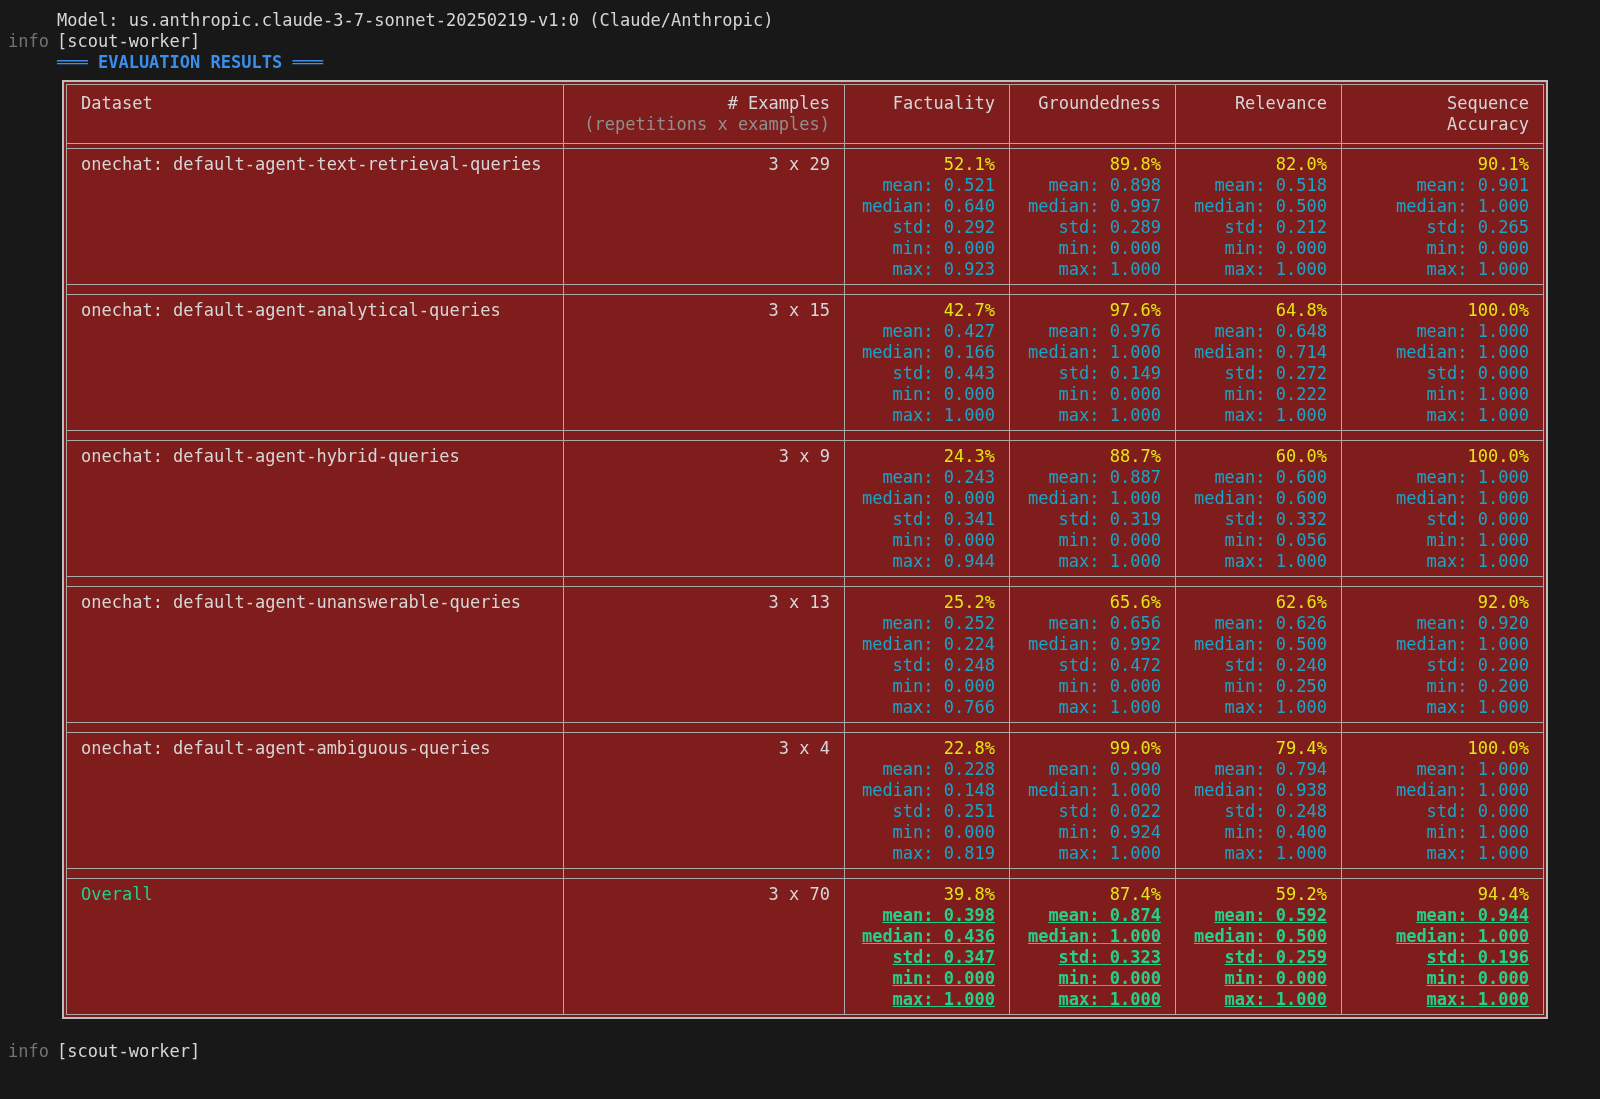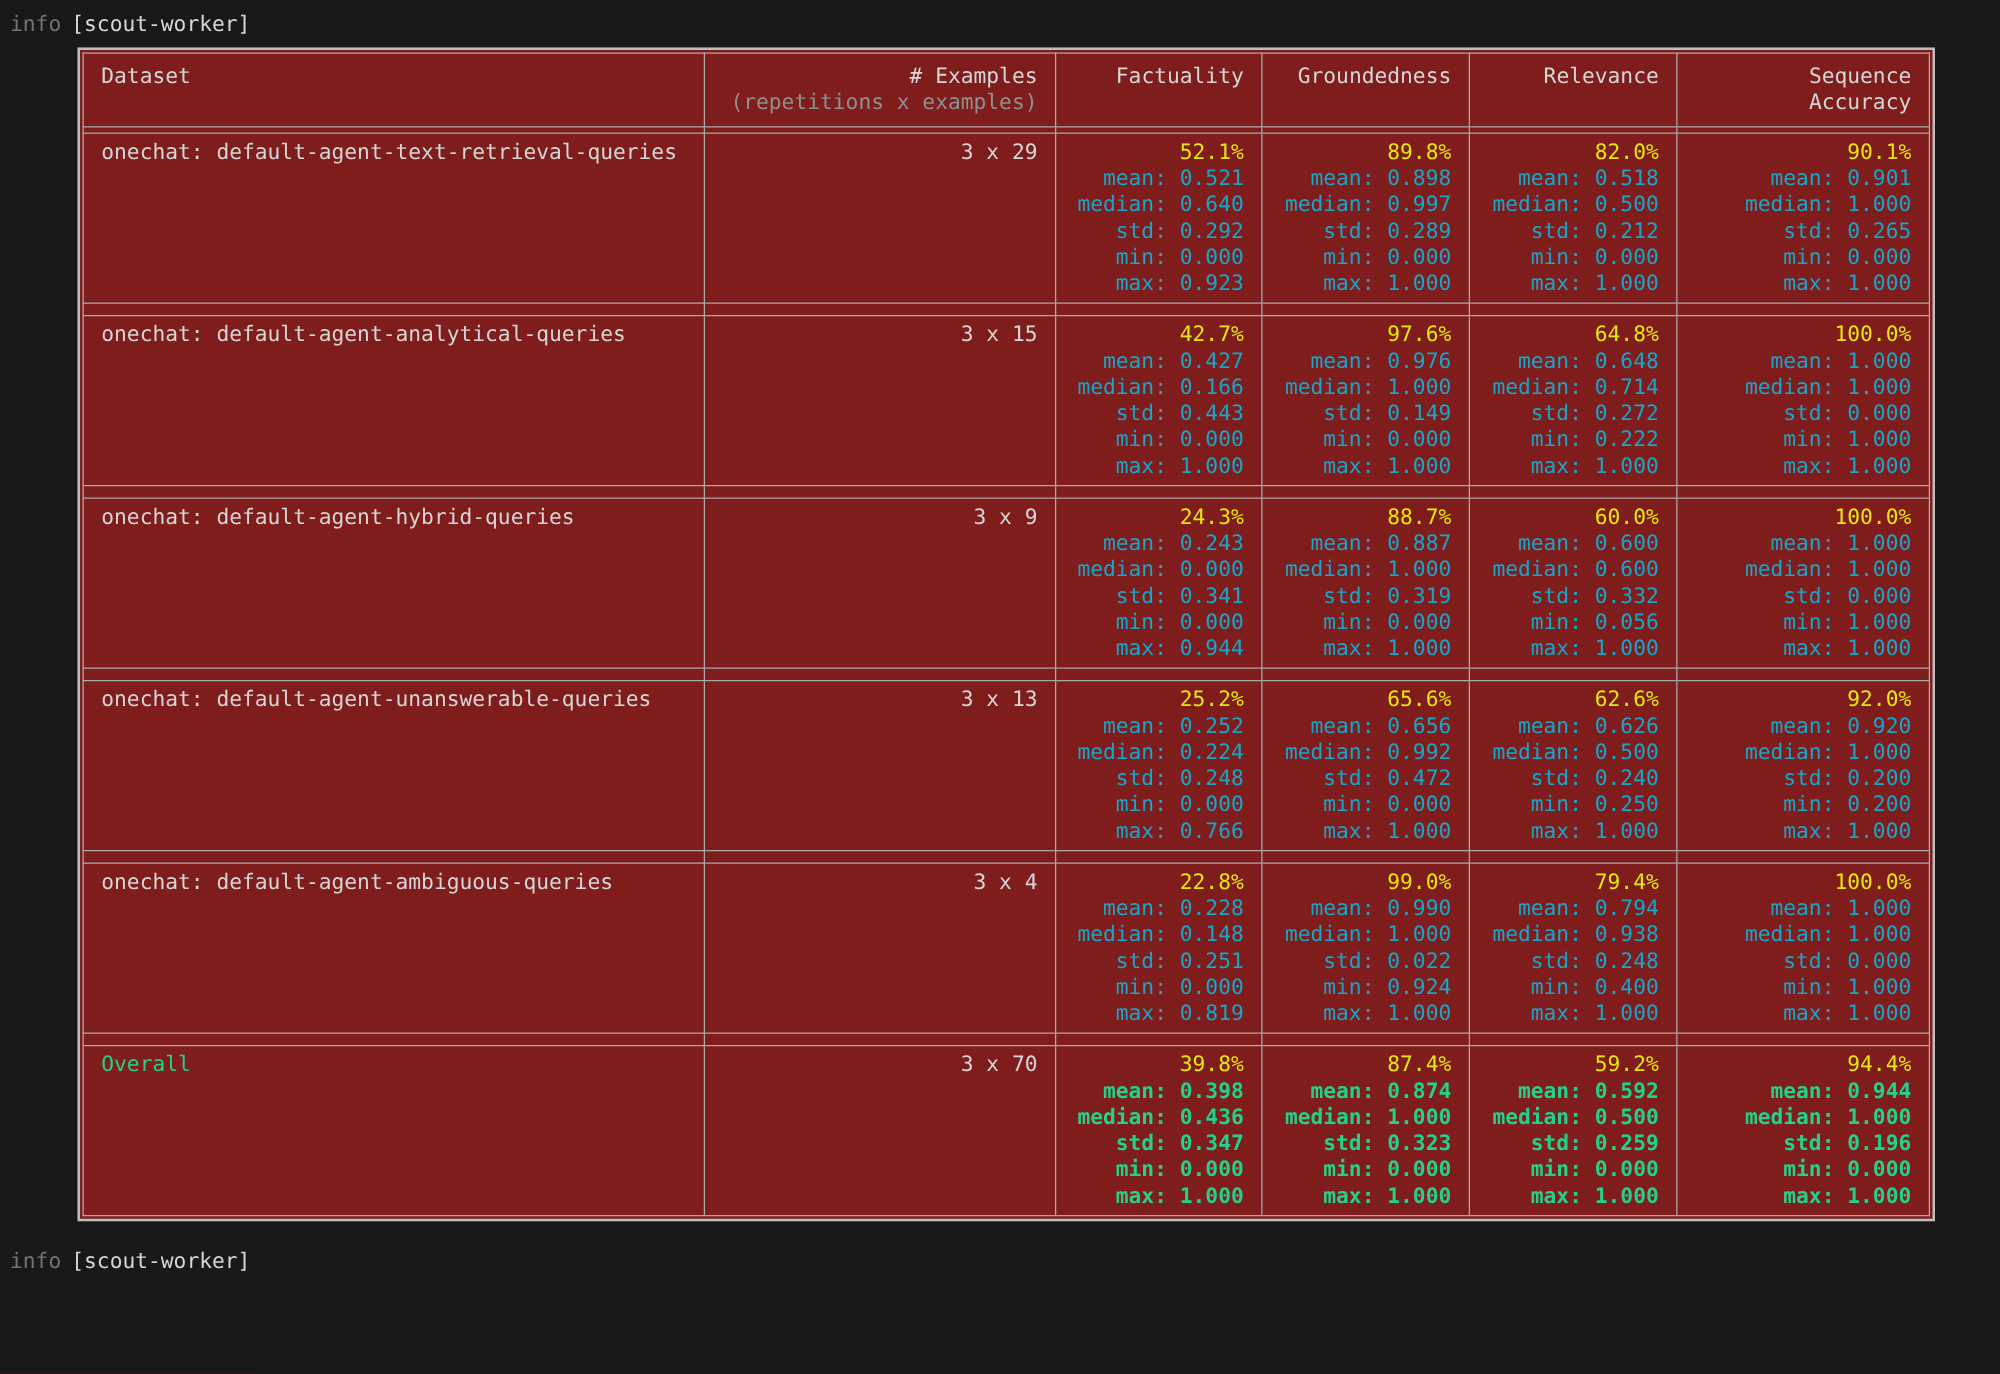"Model:" span.content { html: none -> <span>Model: us.anthropic.claude-3-7-sonnet-20250219-v1:0 (Claude/Anthropic)</span> }
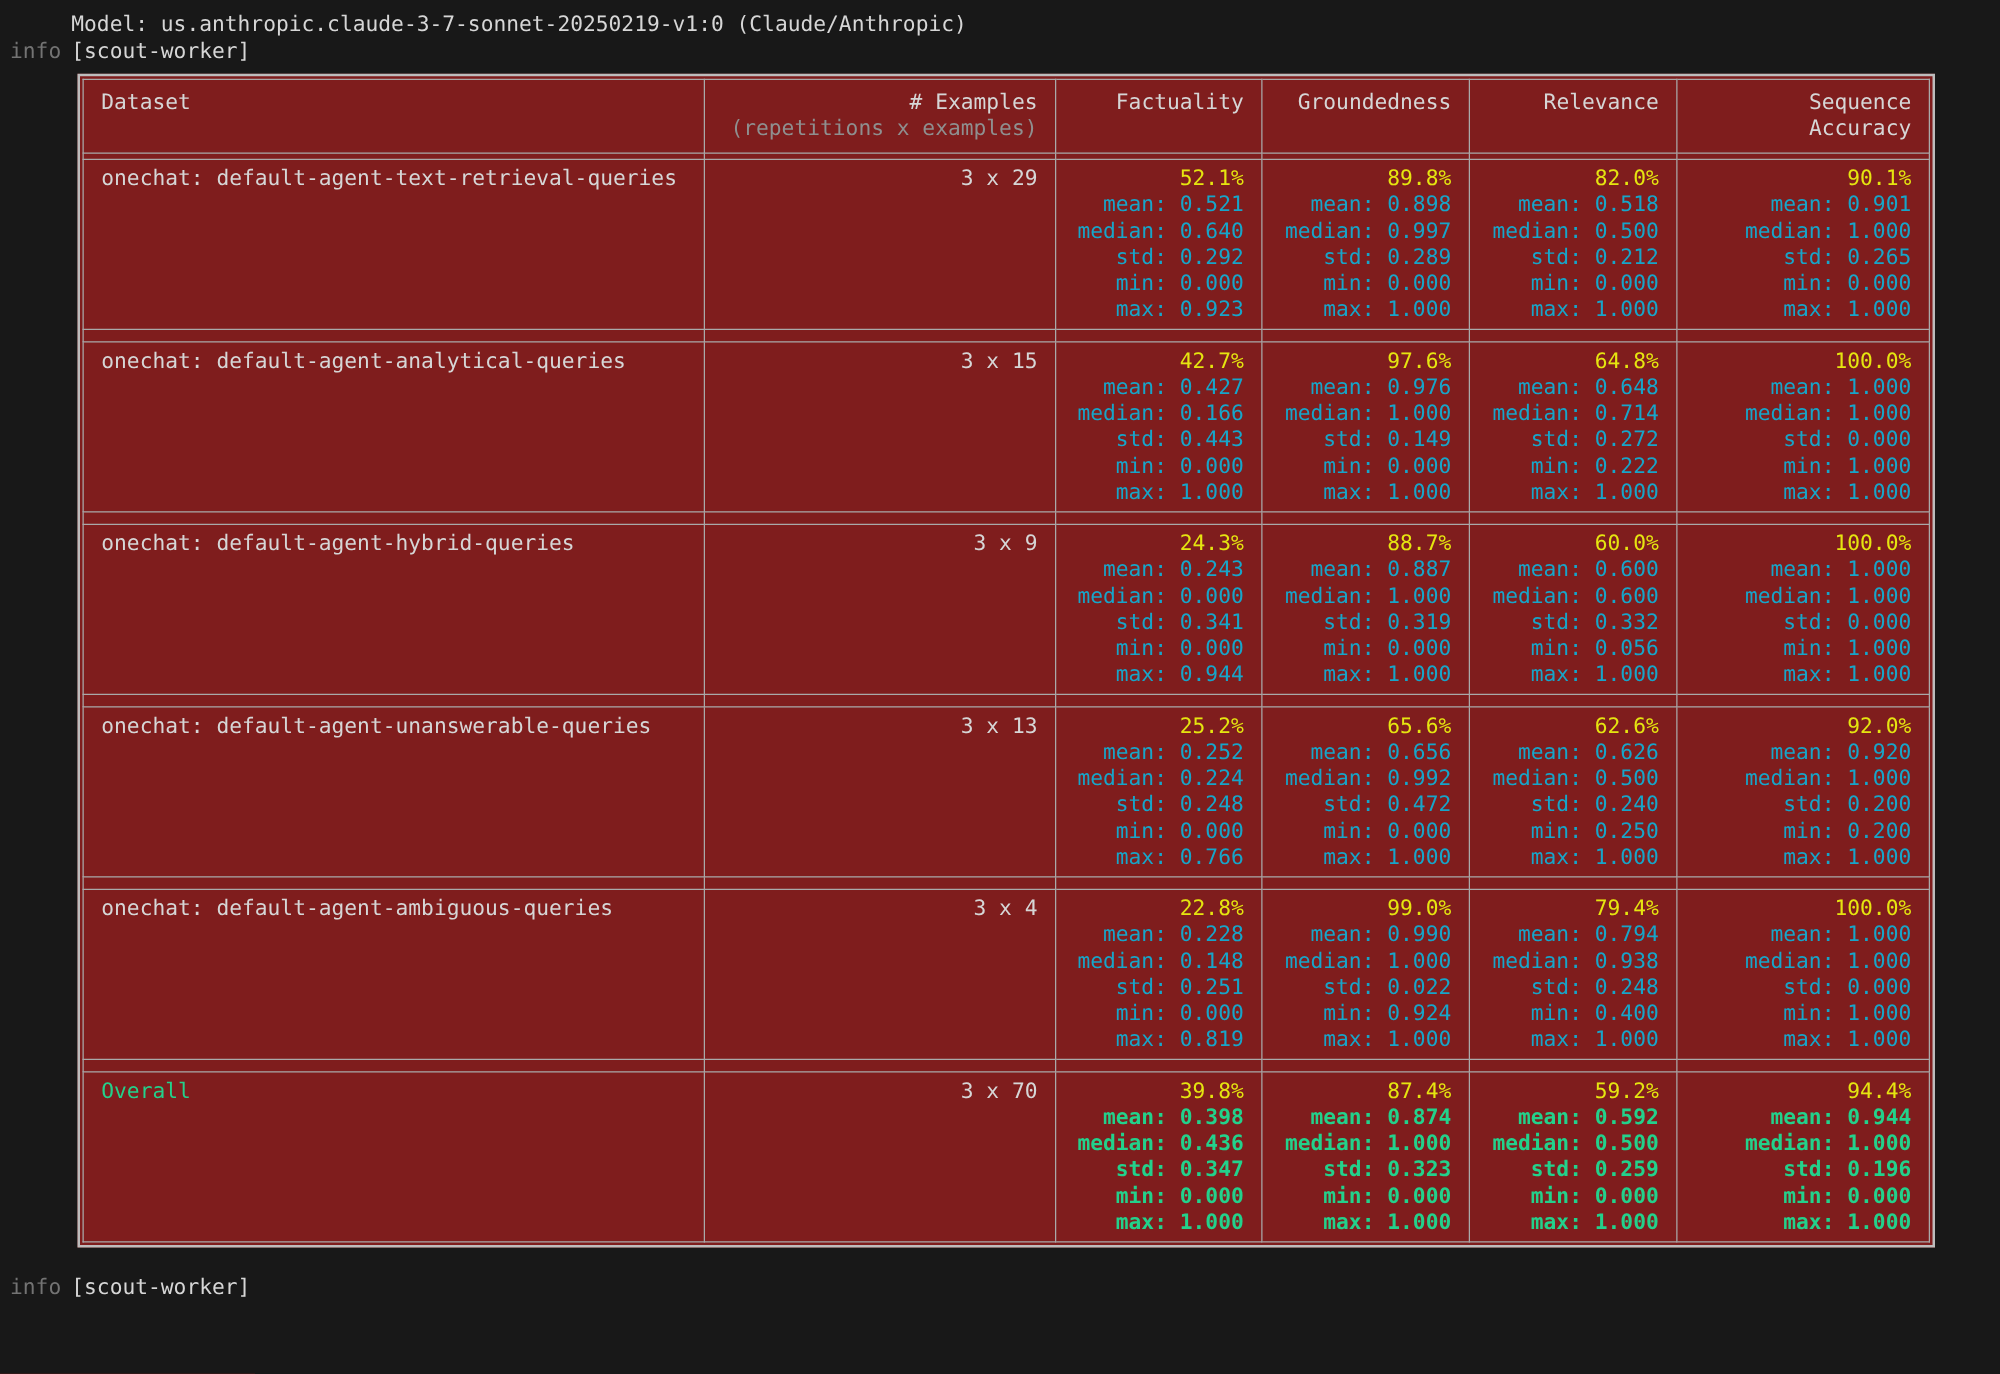"═══ EVALUATION RESULTS ═══" div.log-line { html: none -> <div> <span></span> <span>═══ EVALUATION RESULTS ═══</span> </div> }
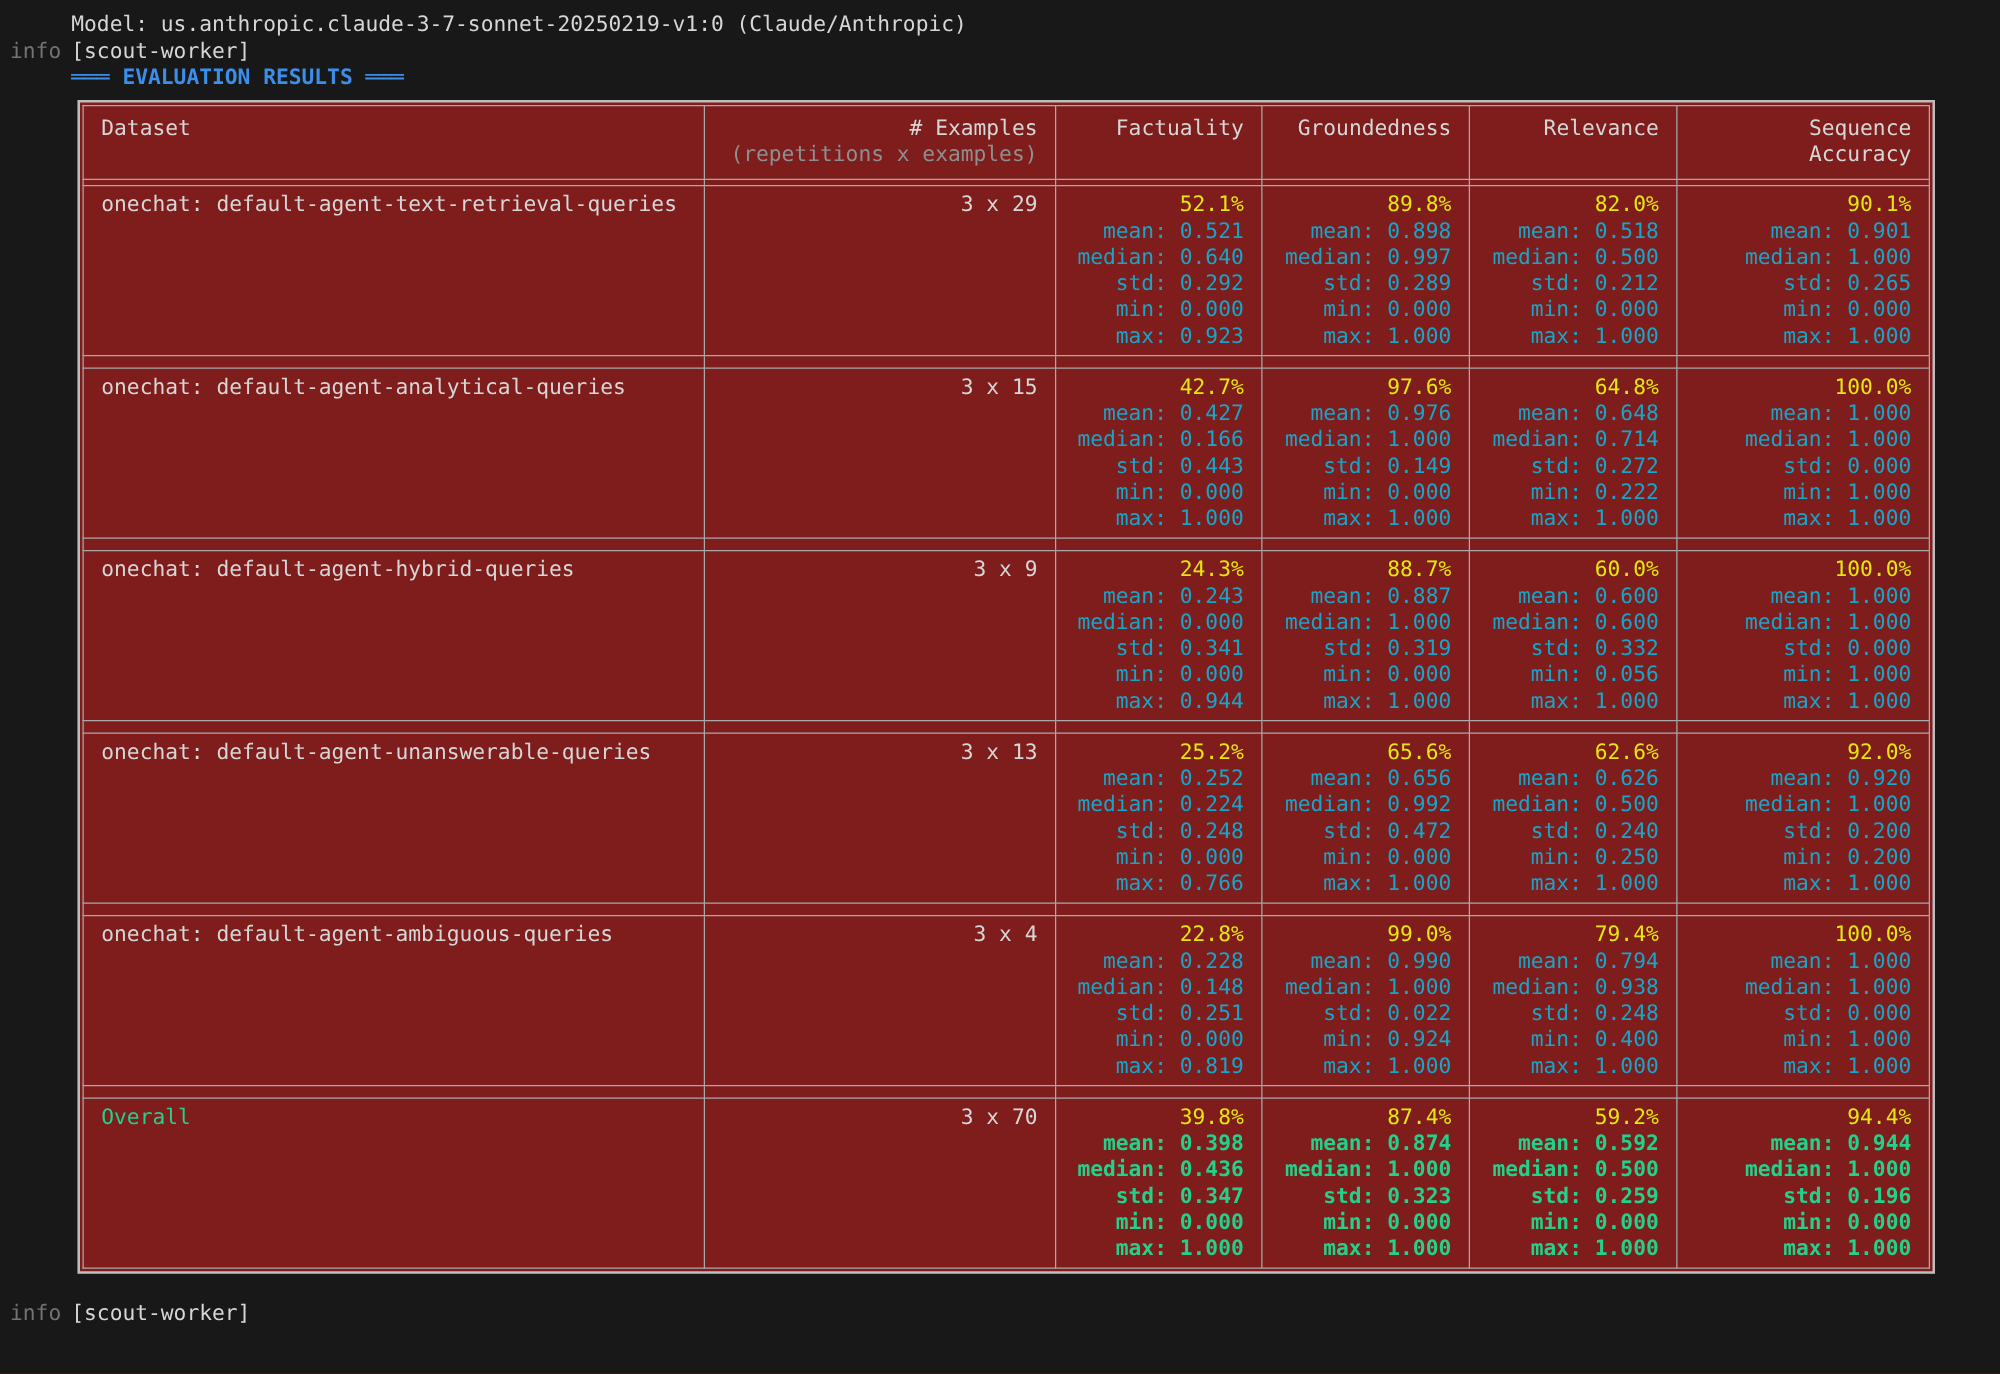"mean: 0.398" tr.overall-row .stat { text-decoration: none -> underline }
